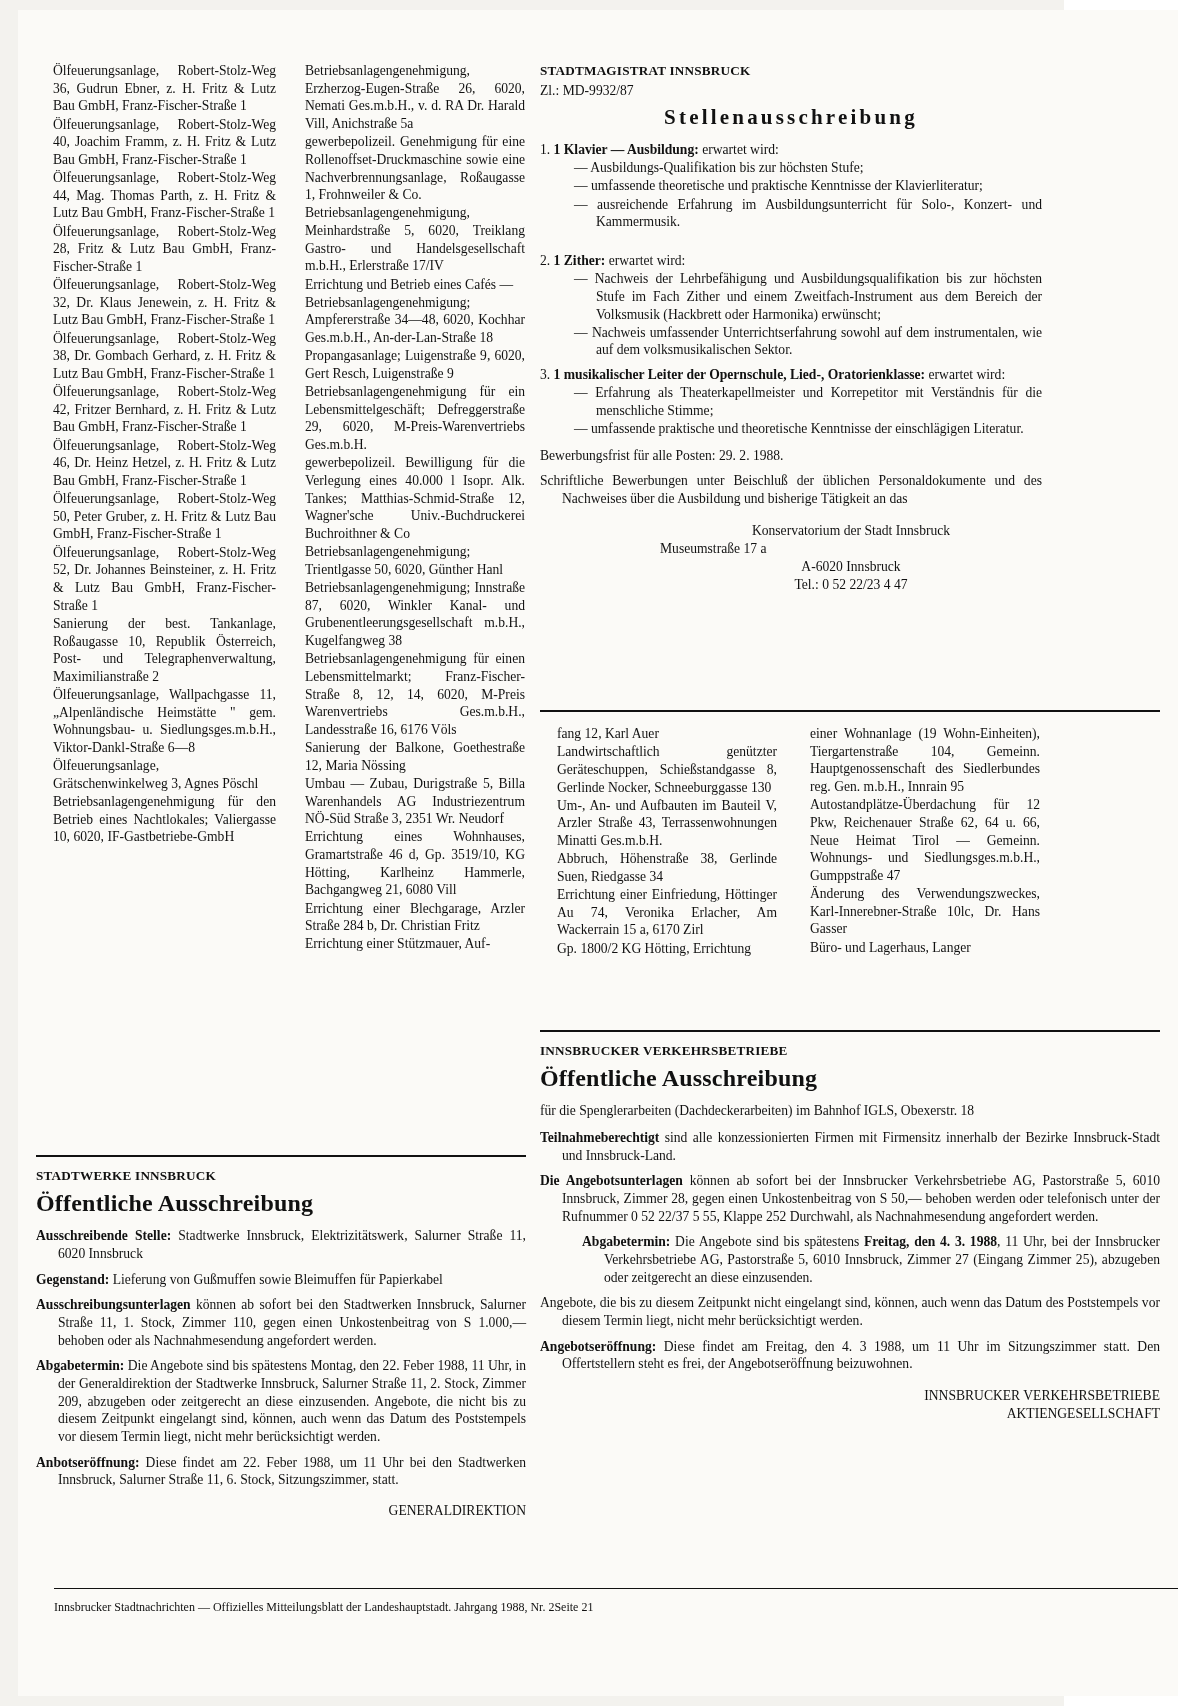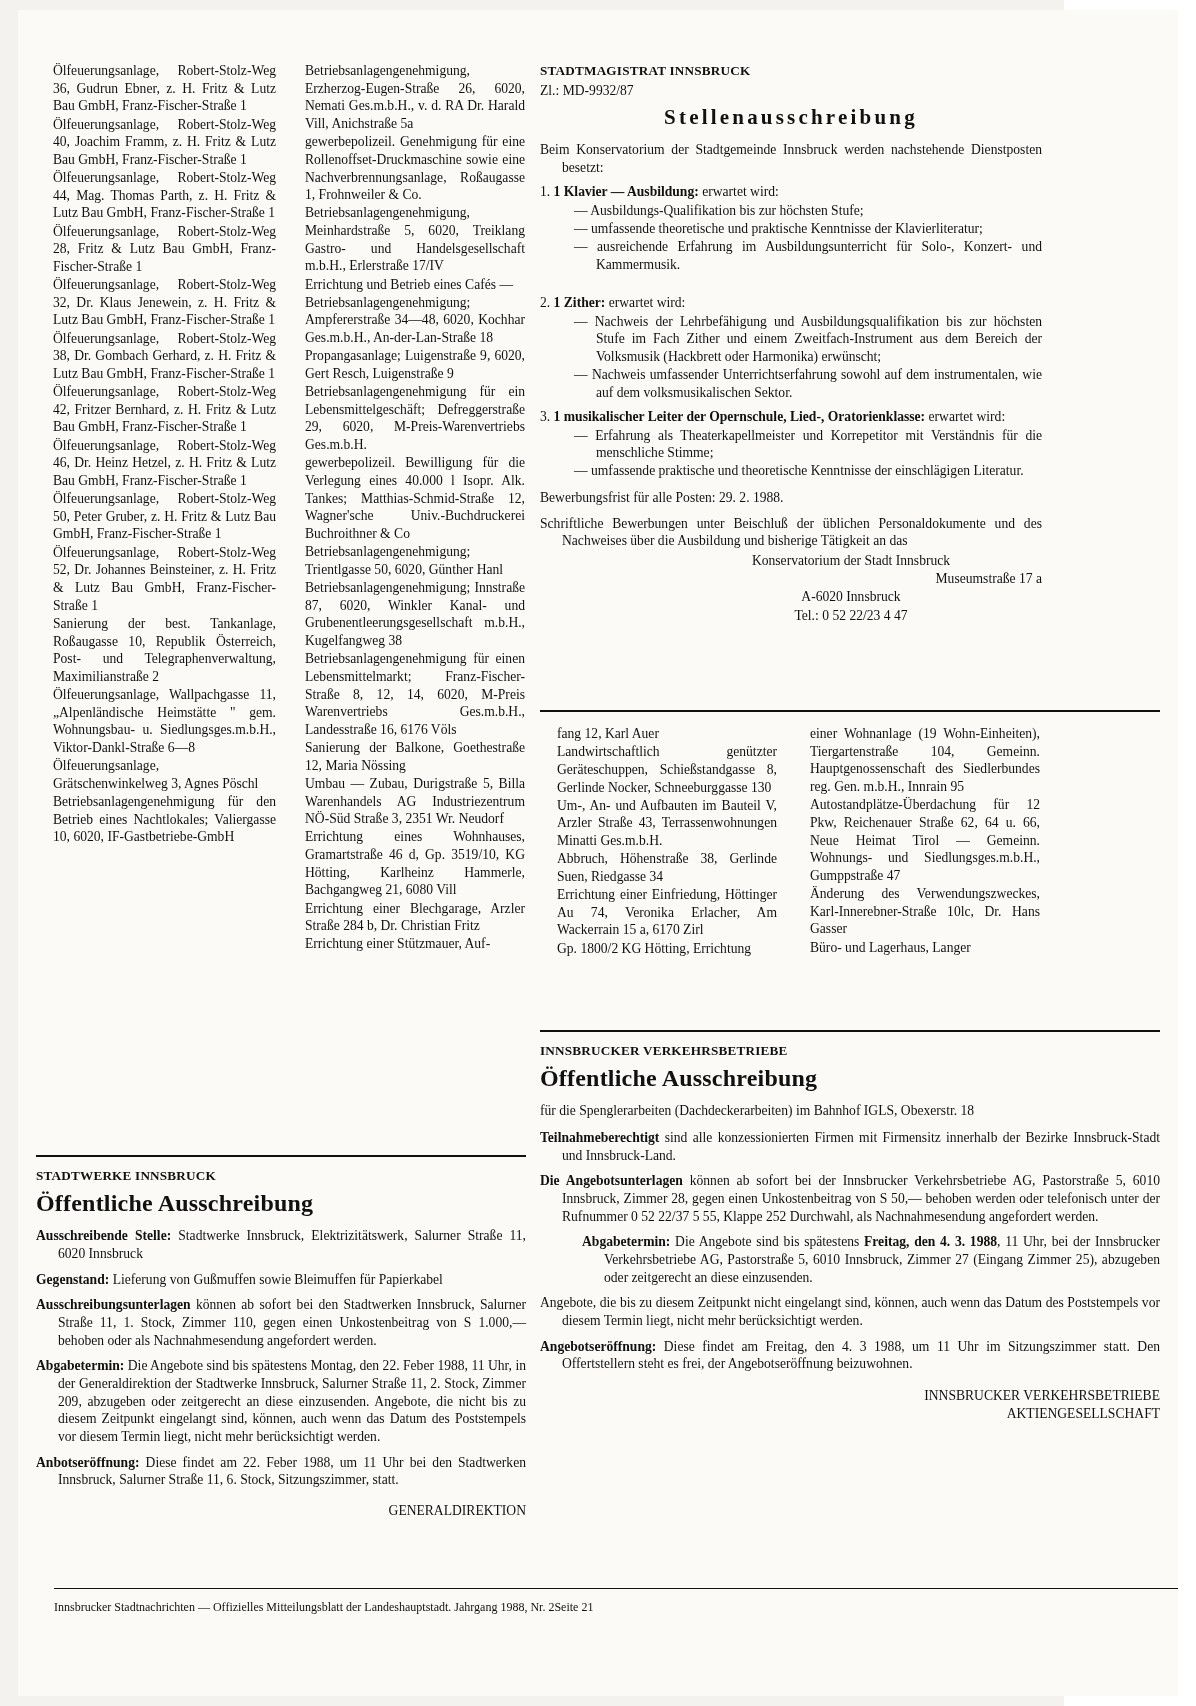"Beim Konservatorium der Stadtgemeinde" div.blocky { html: <div>Beim Konservatorium der Stadtgemeinde Innsbruck werden nachstehende Dienstposten besetzt:</div> -> none }
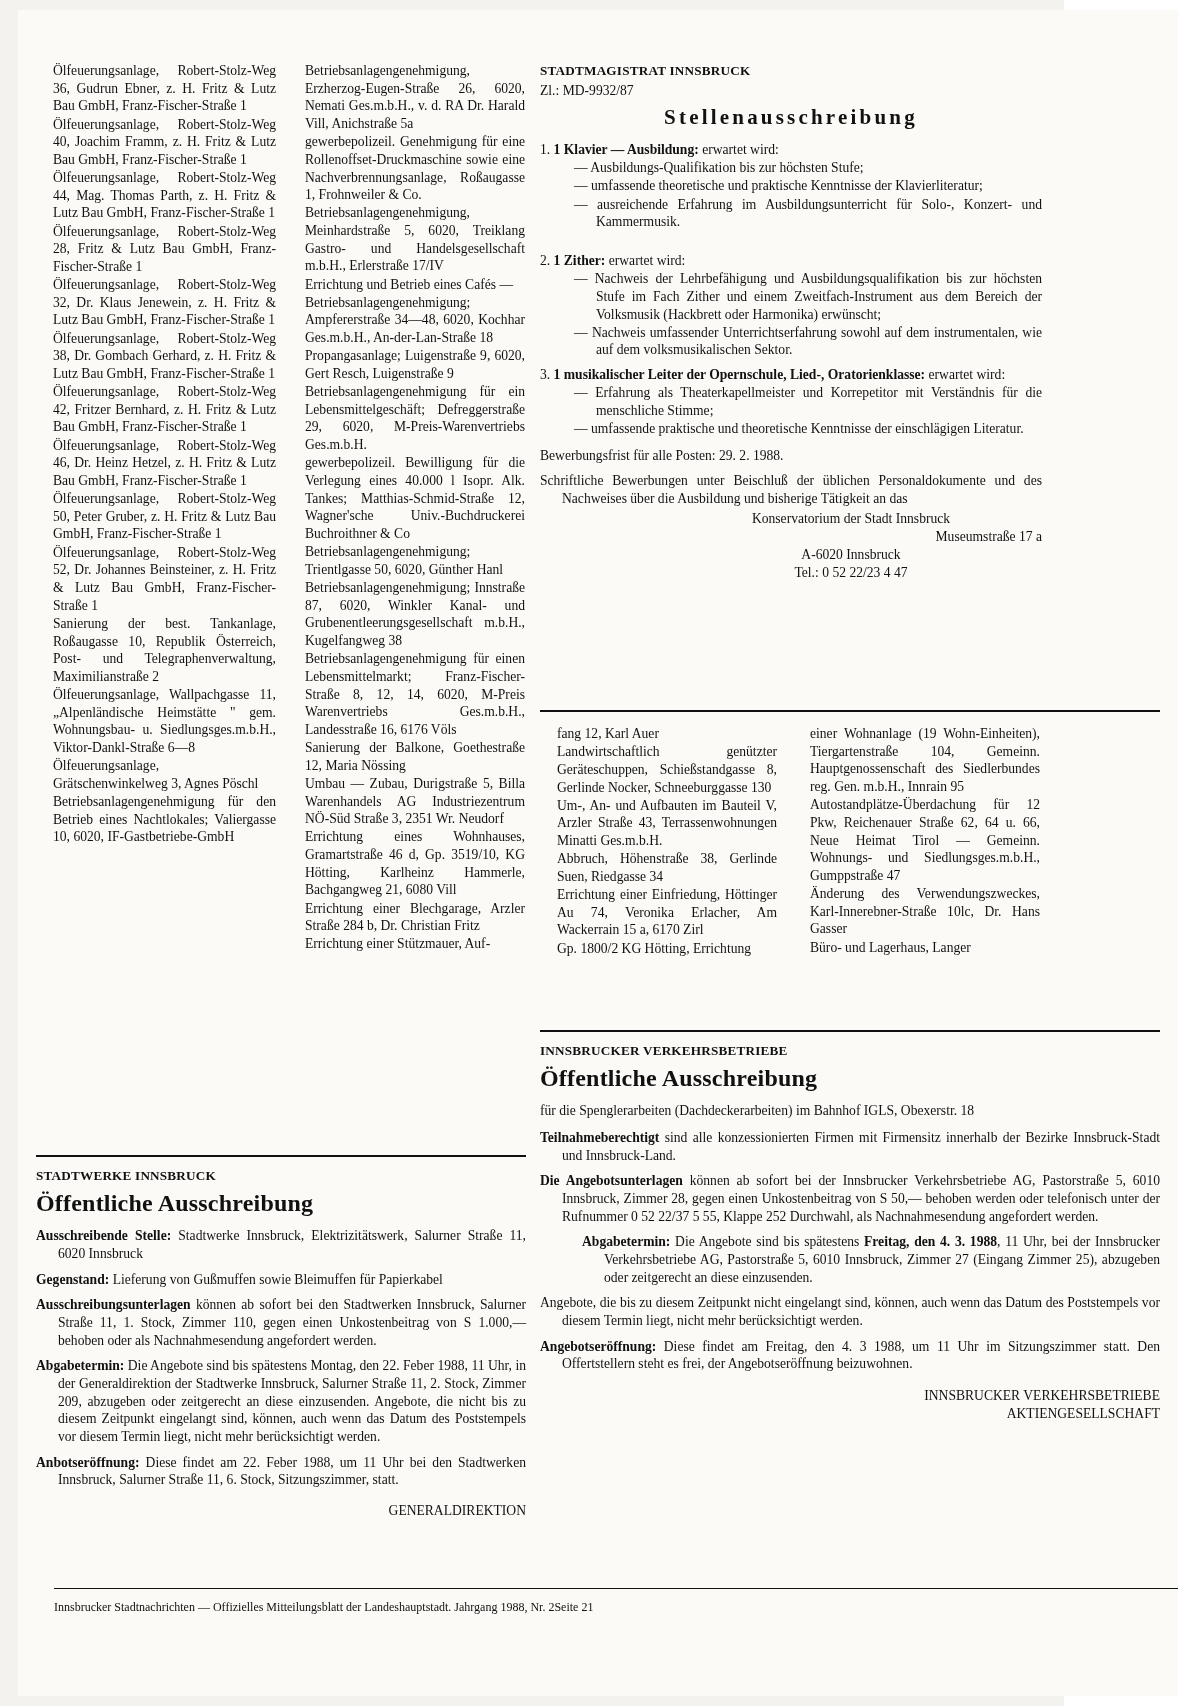"Konservatorium der Stadt Innsbruck" div { margin-top: 2px -> 14px }
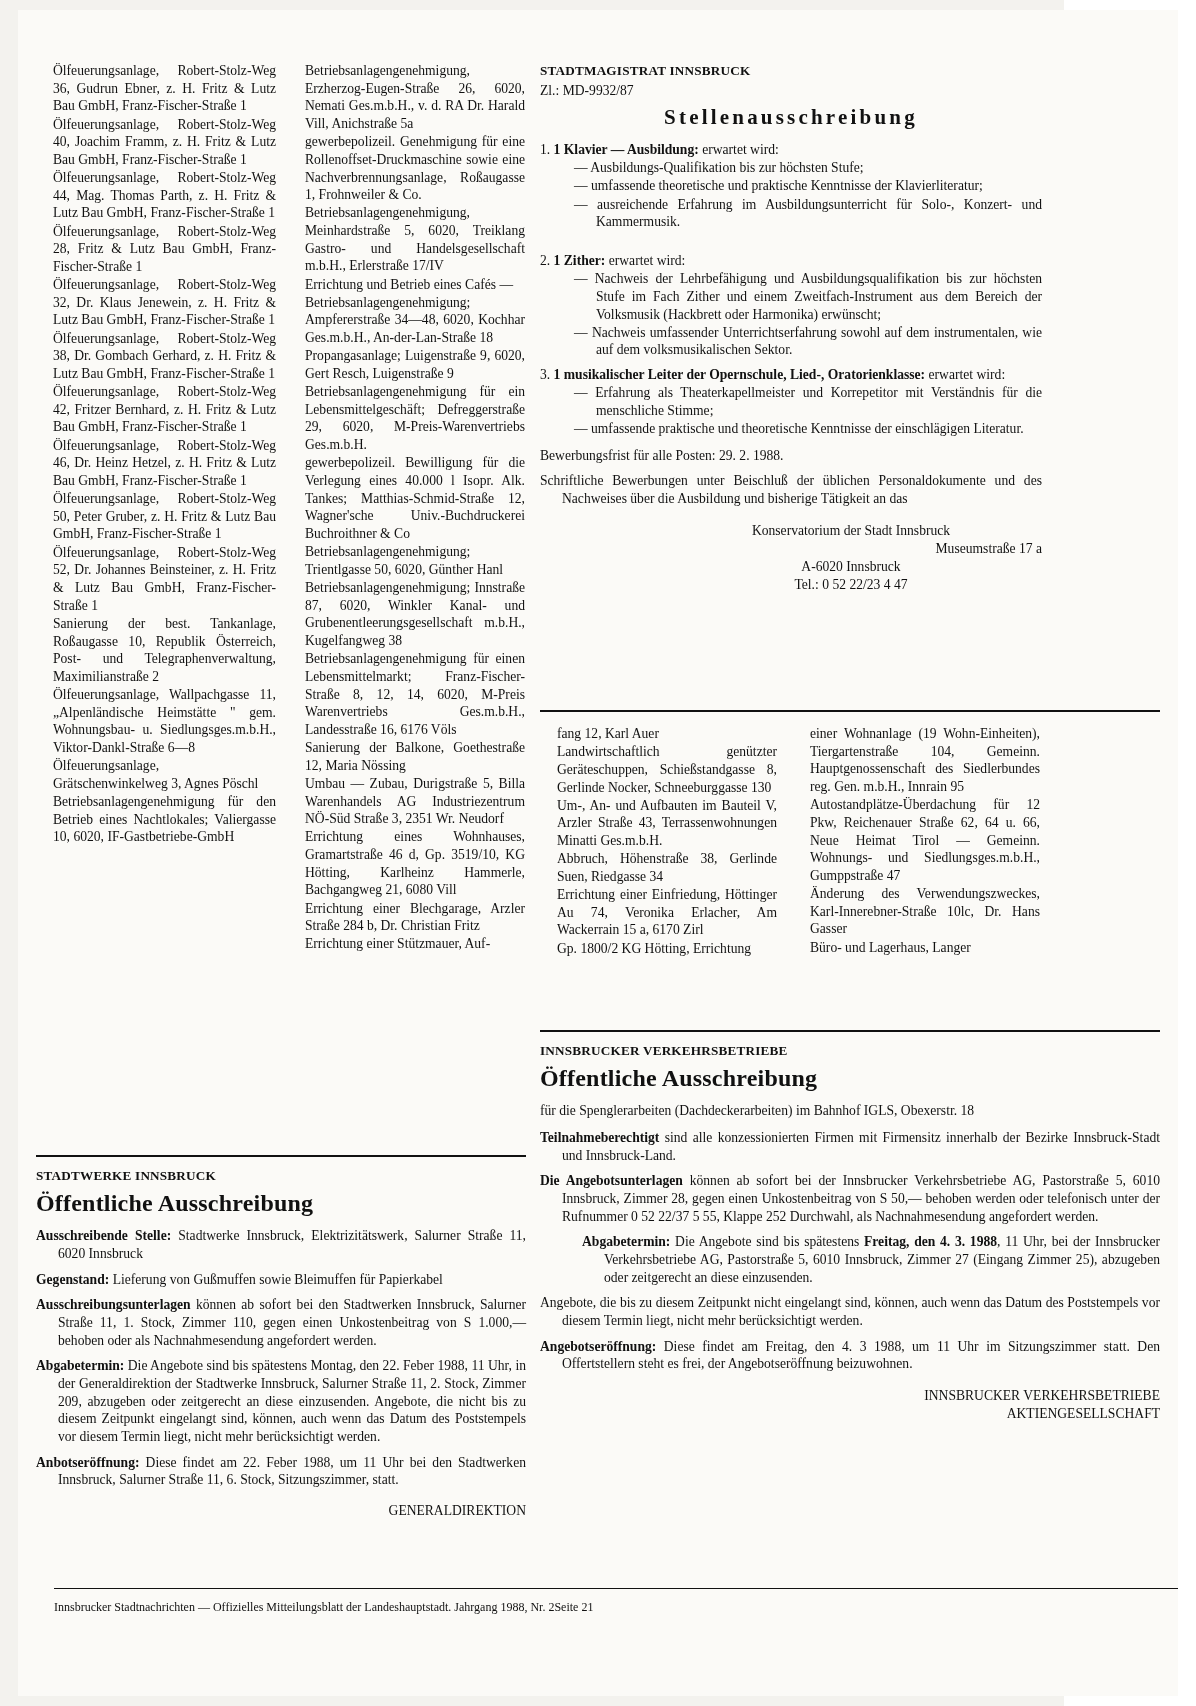"Museumstraße 17 a" p.center { text-align: right -> left }
